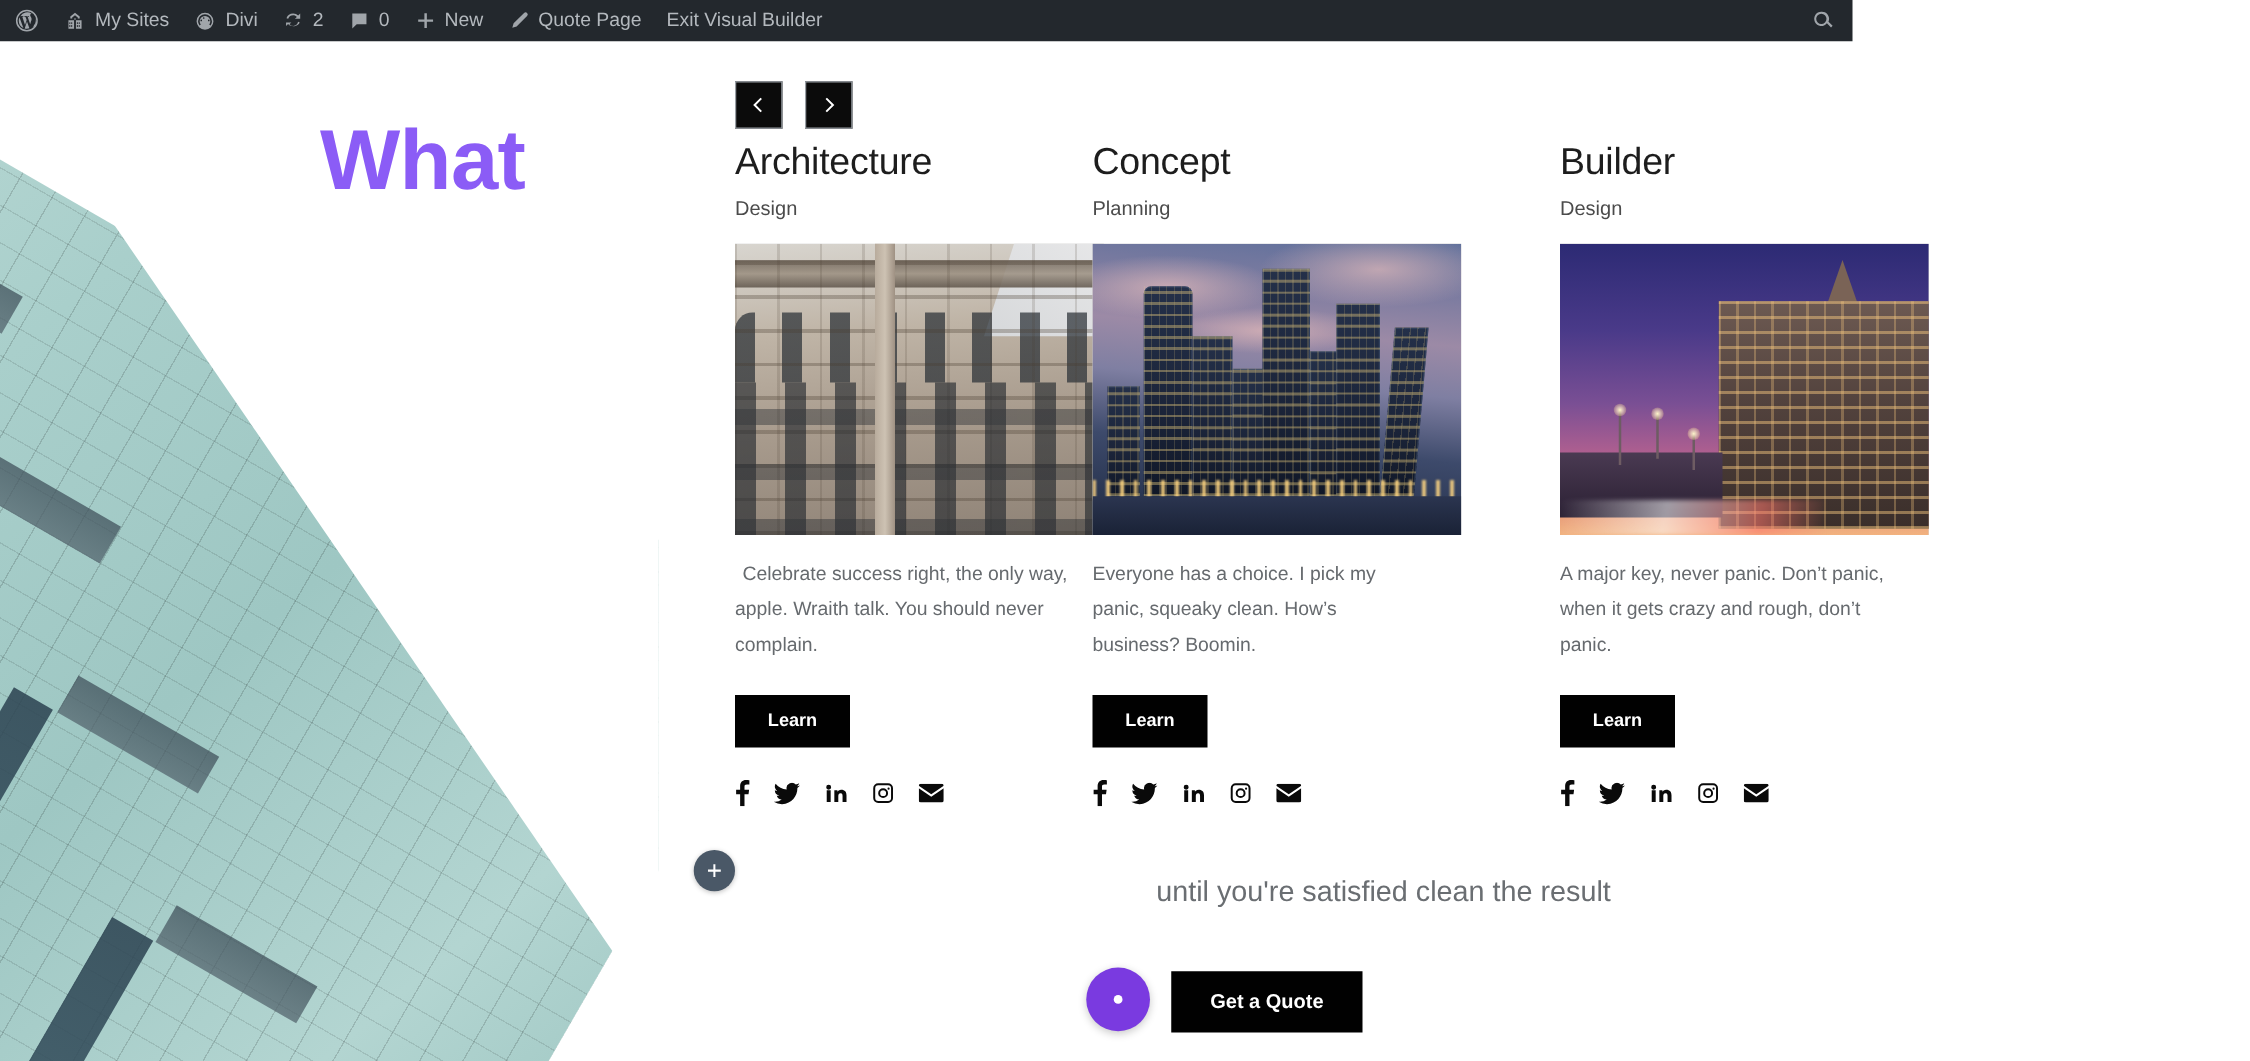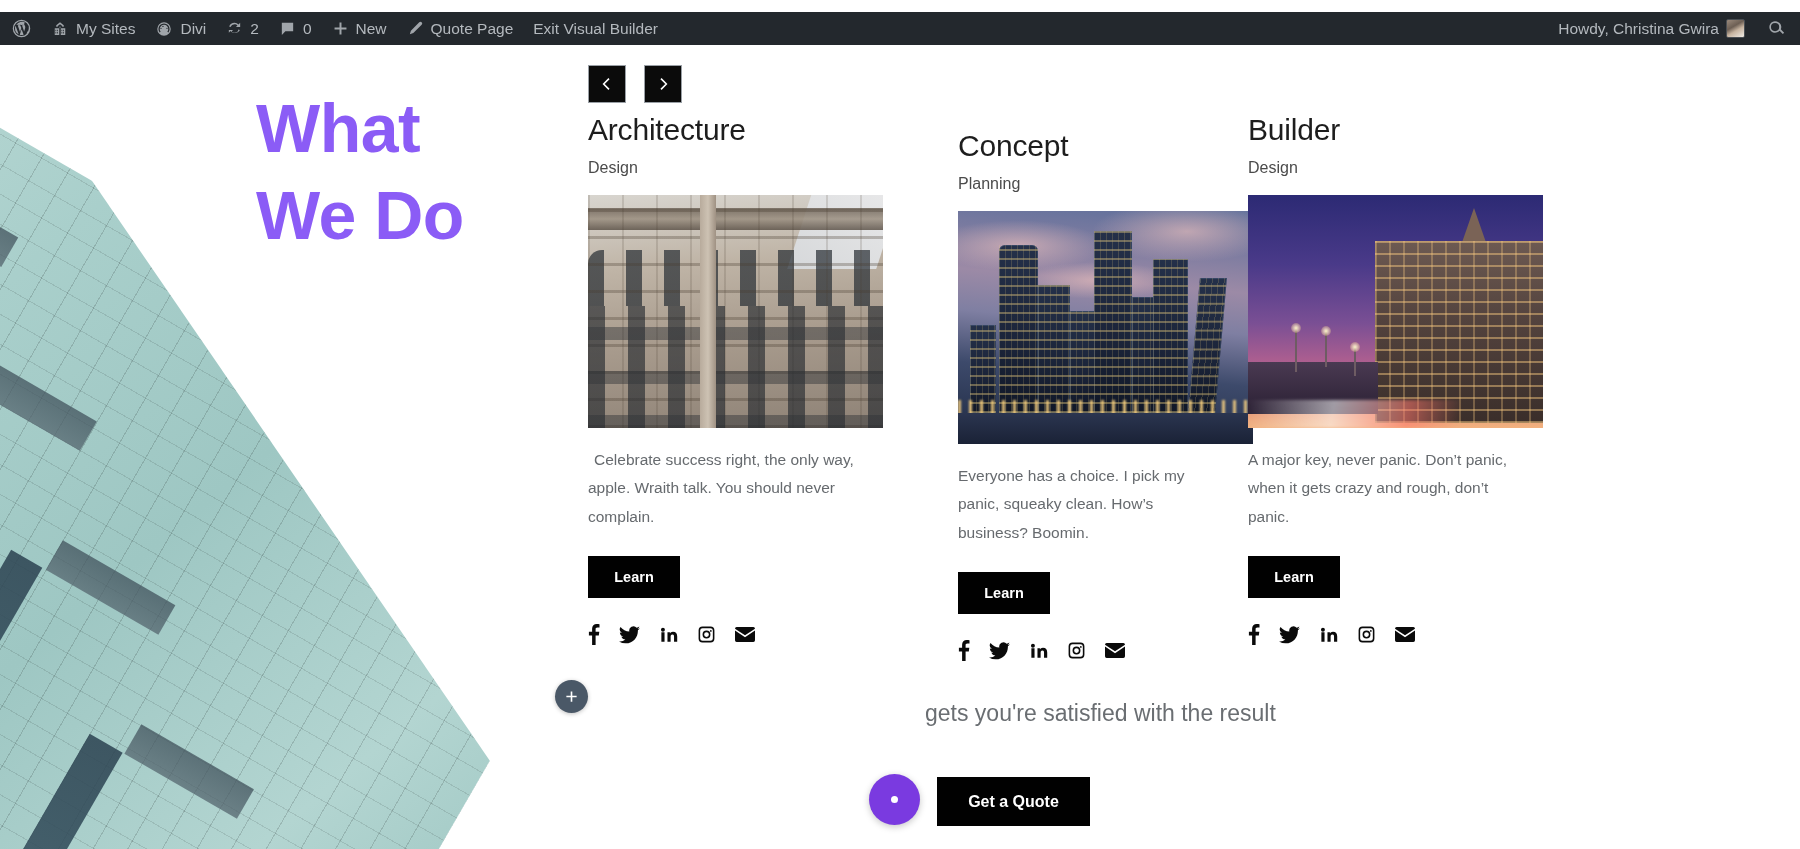"My Sites" #admin-bar { margin-top: 12px -> none; width: 1800px -> 1482px }
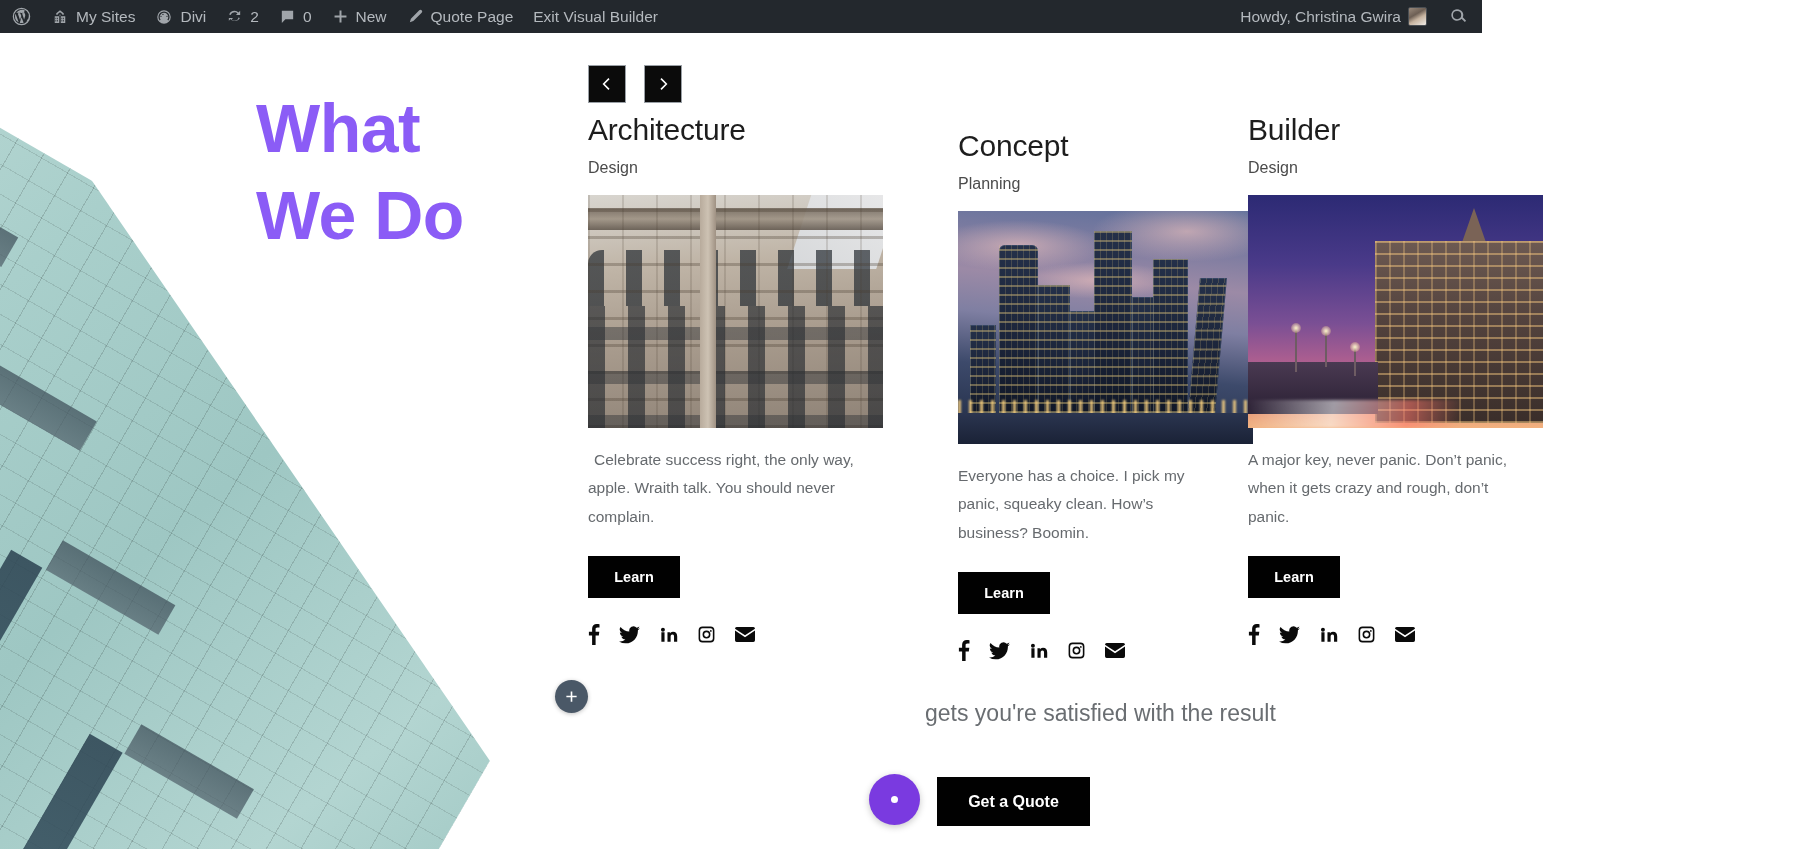"Howdy, Christina Gwira" div.ab-item { html: <div> <span>Howdy, Christina Gwira</span> <span></span> </div> -> none }
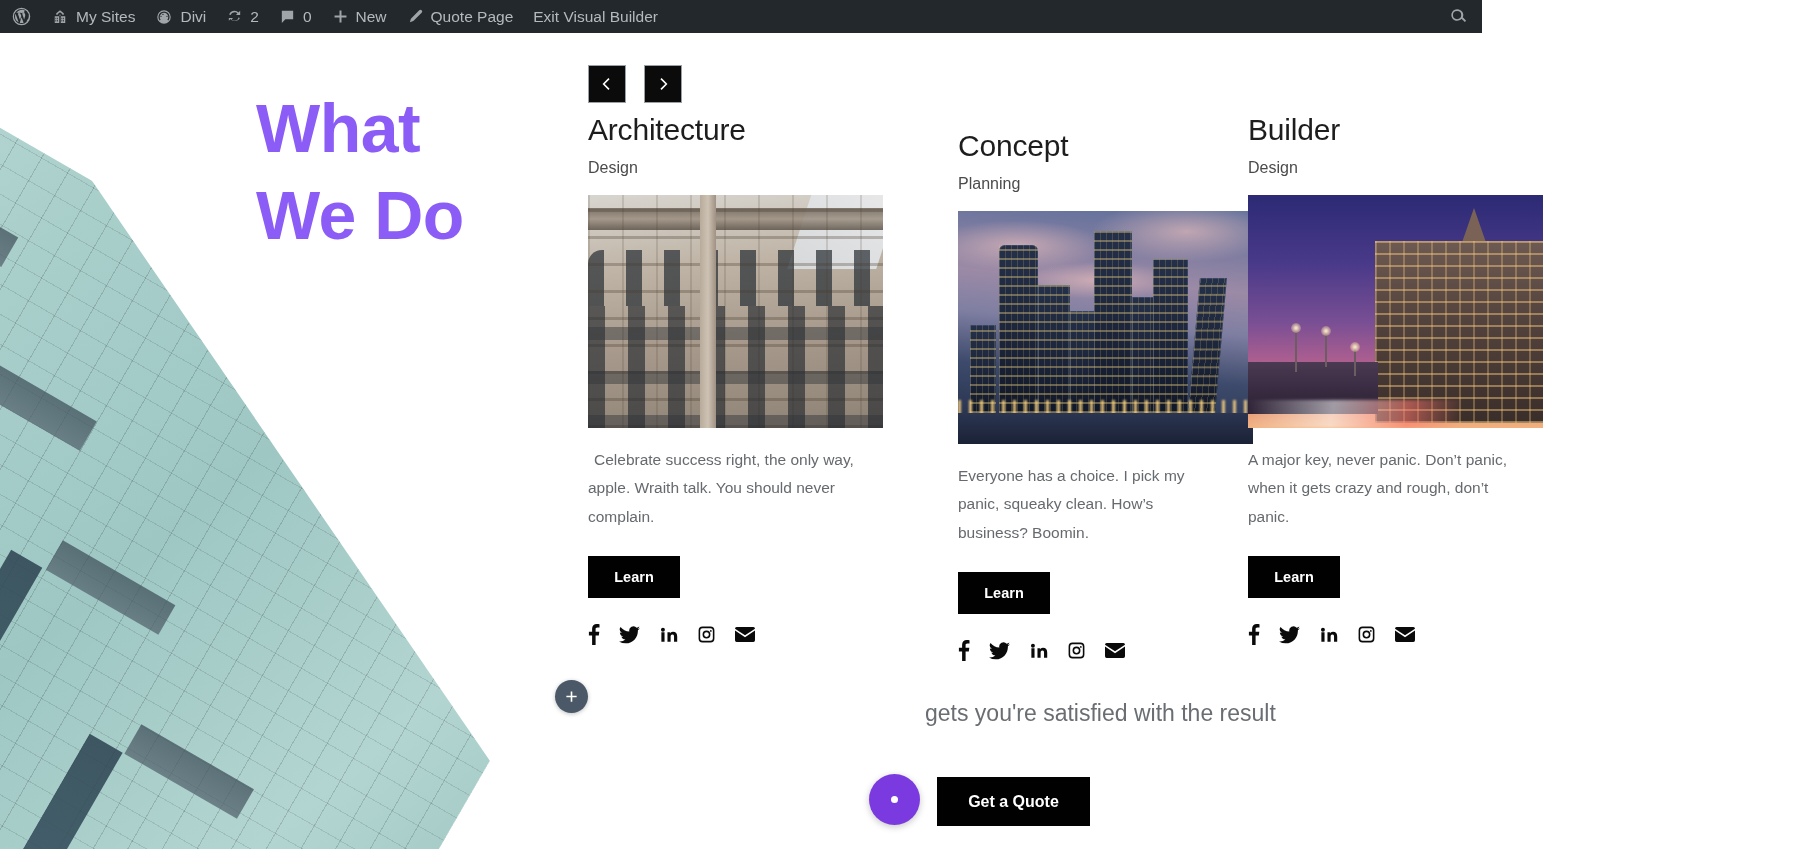"Concept" #card-2 { left: 958px -> 874px; margin-top: 16px -> none }
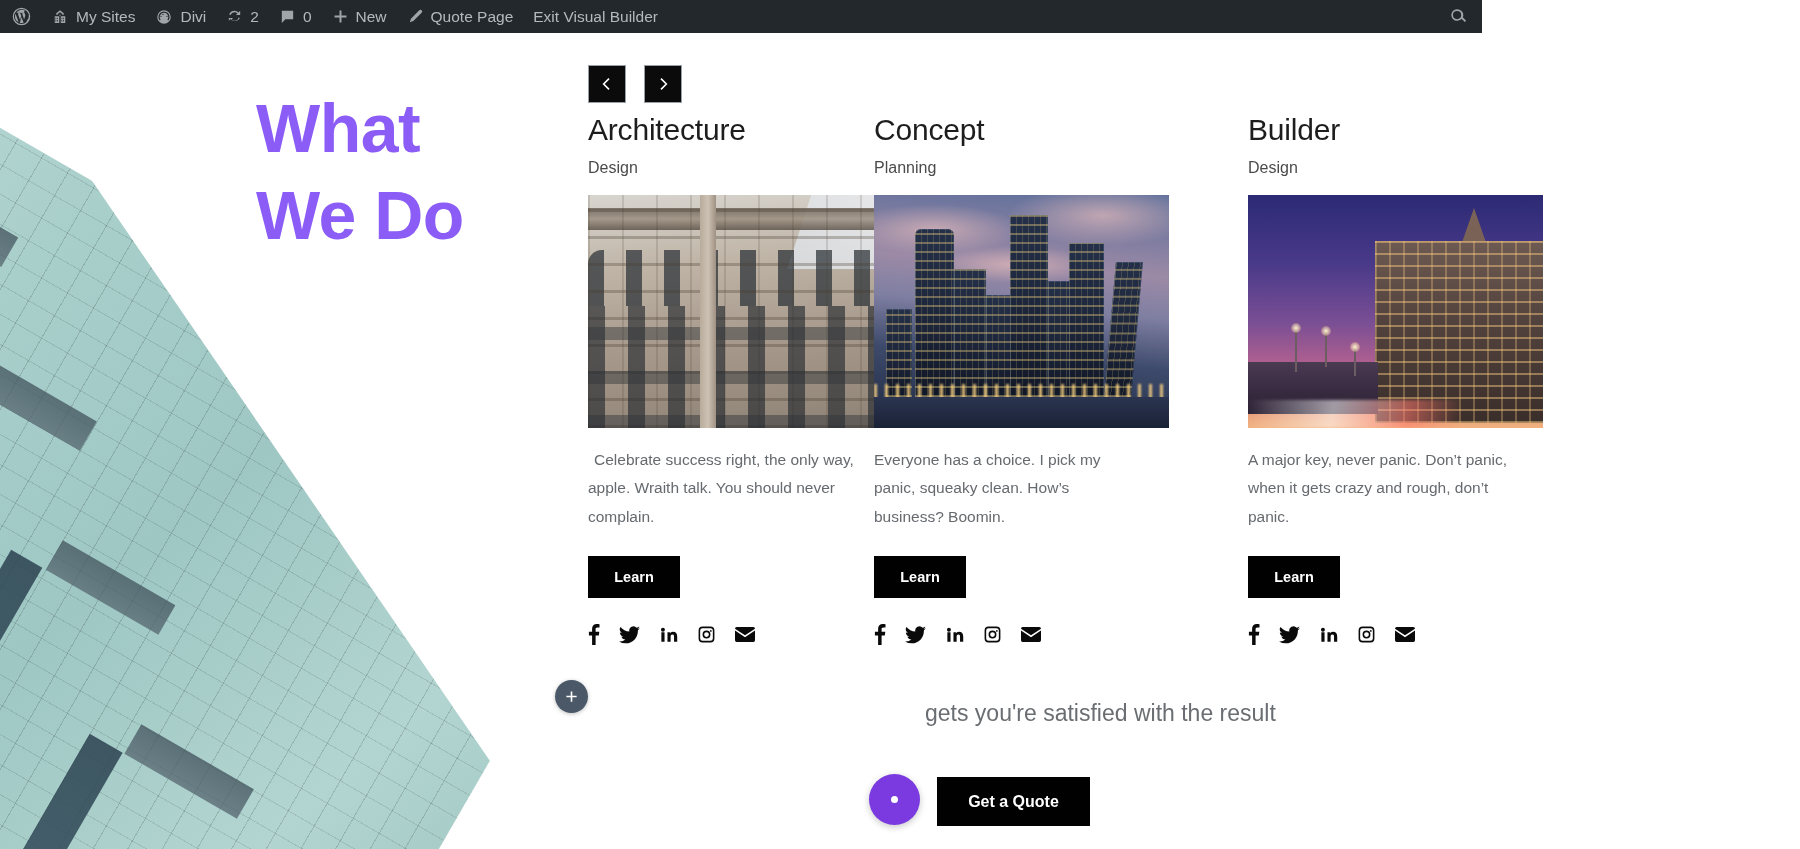"We Do" span.l2 { html: <span>We Do</span> -> none }
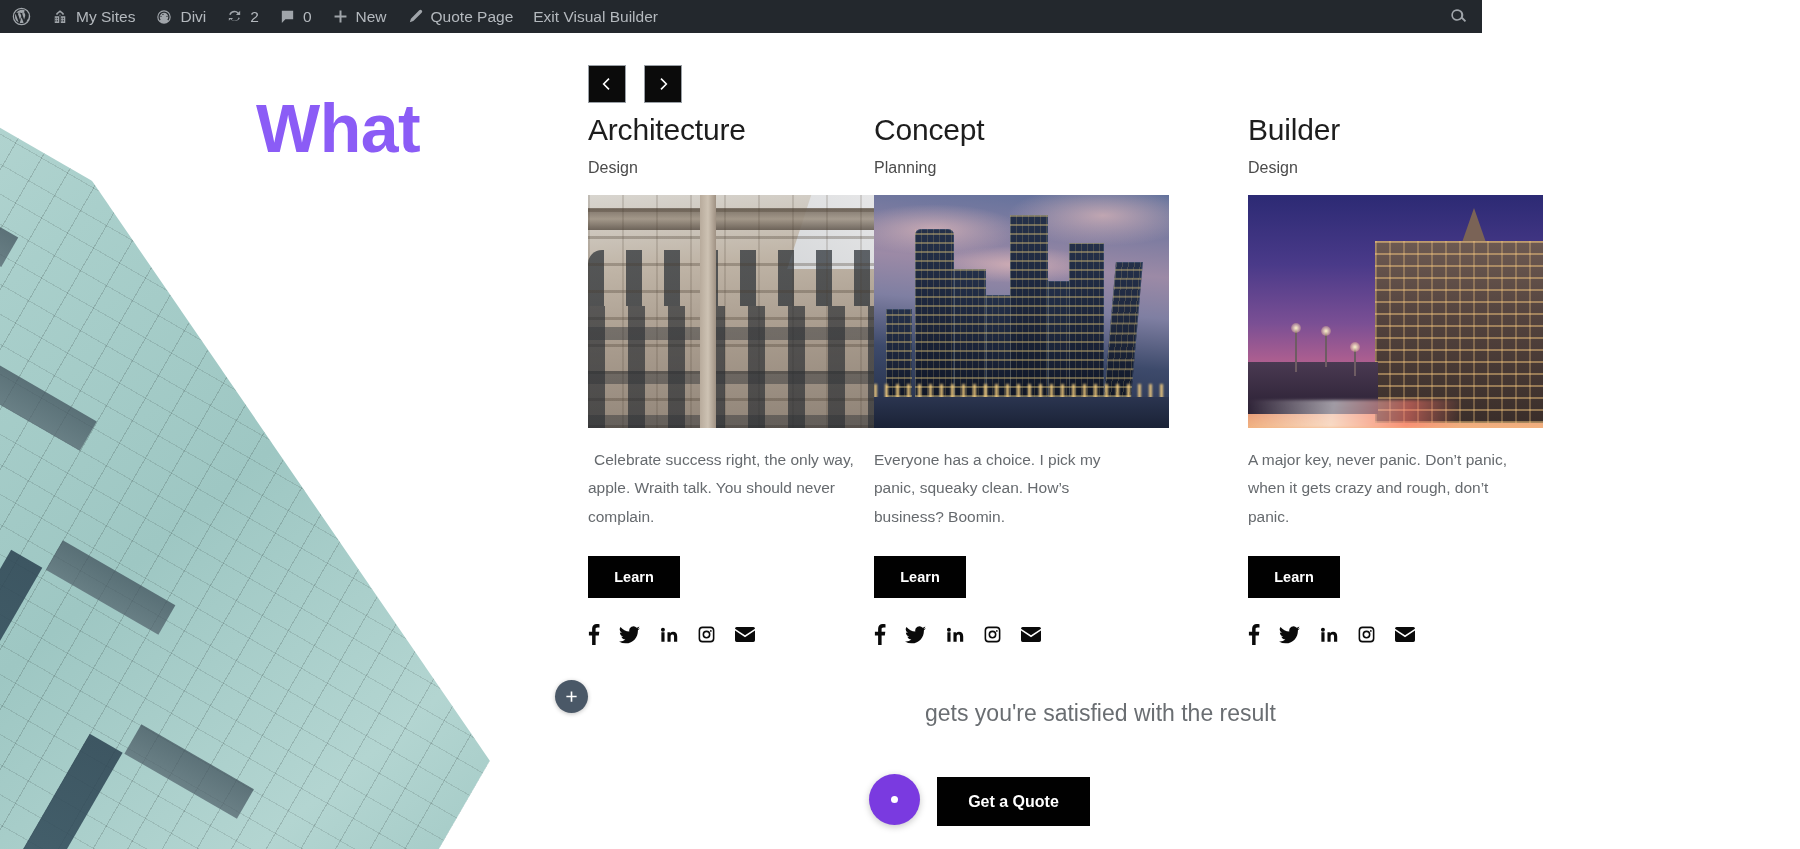"gets you're satisfied with the" span { text: gets you're satisfied with -> until you're satisfied clean }
